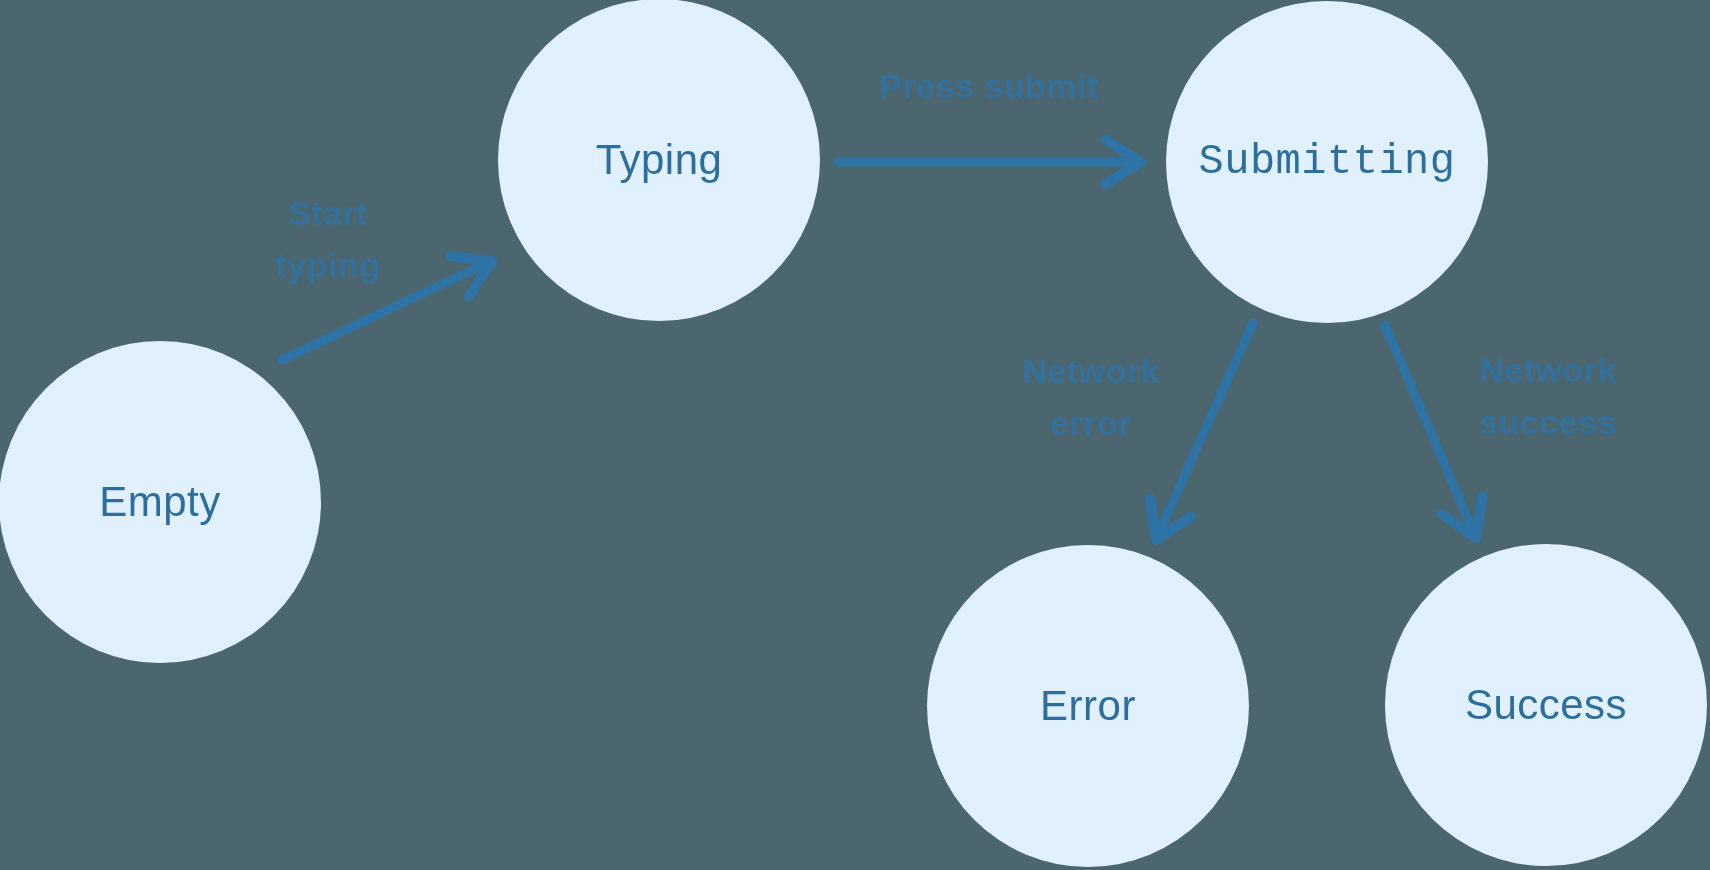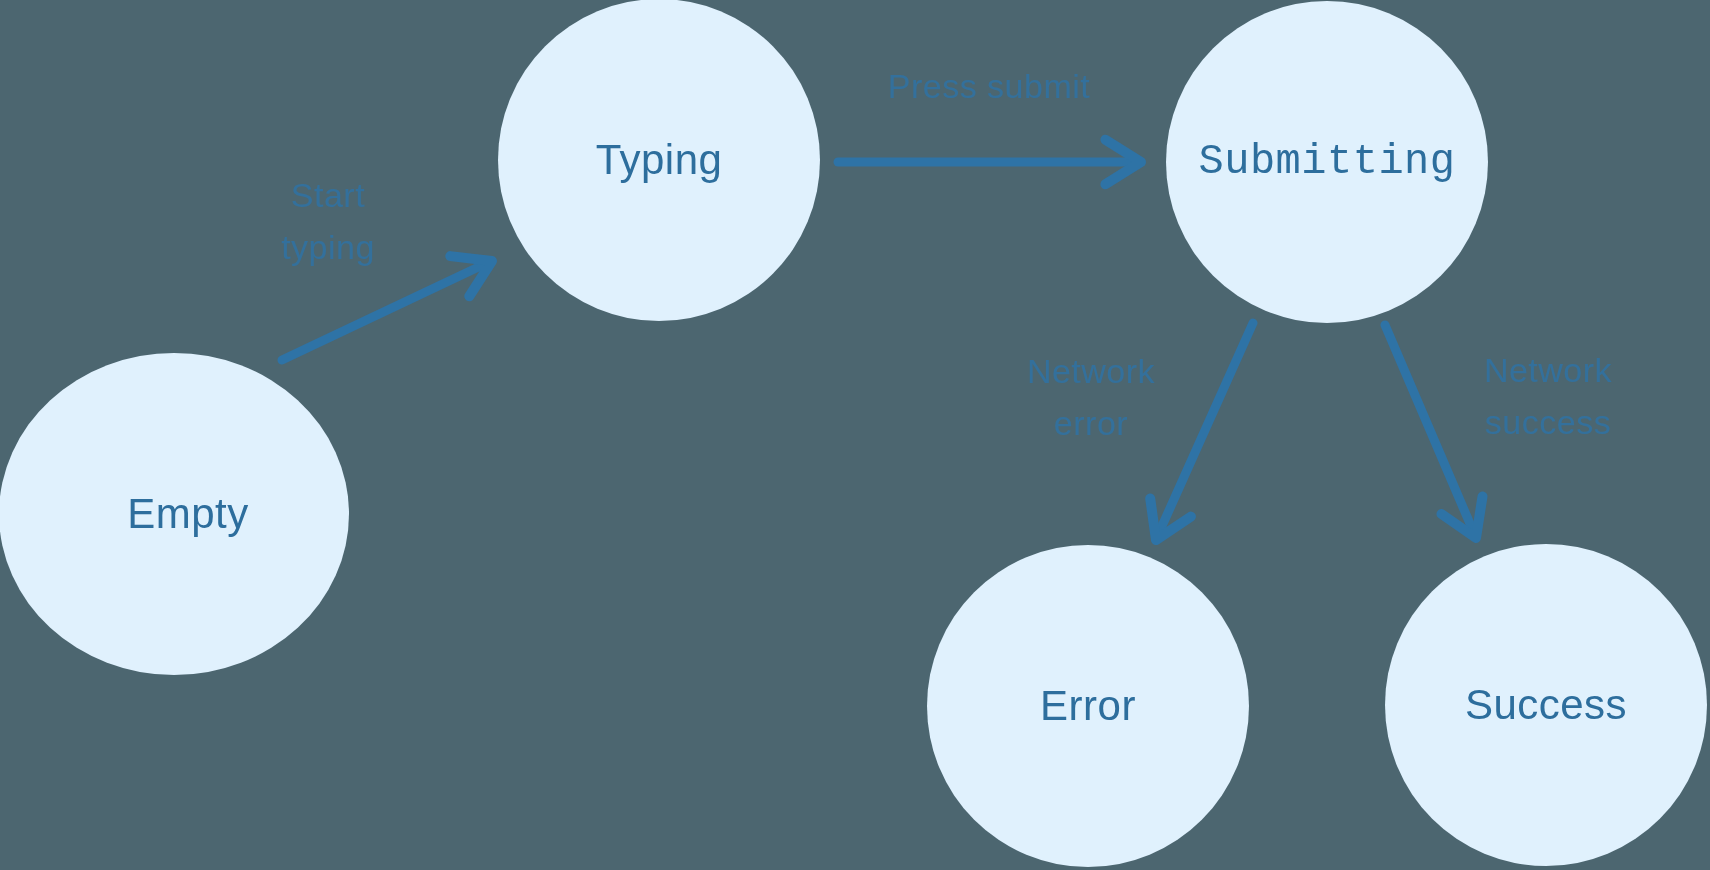"Press submit" .edge-label { font-weight: 400 -> 700 }
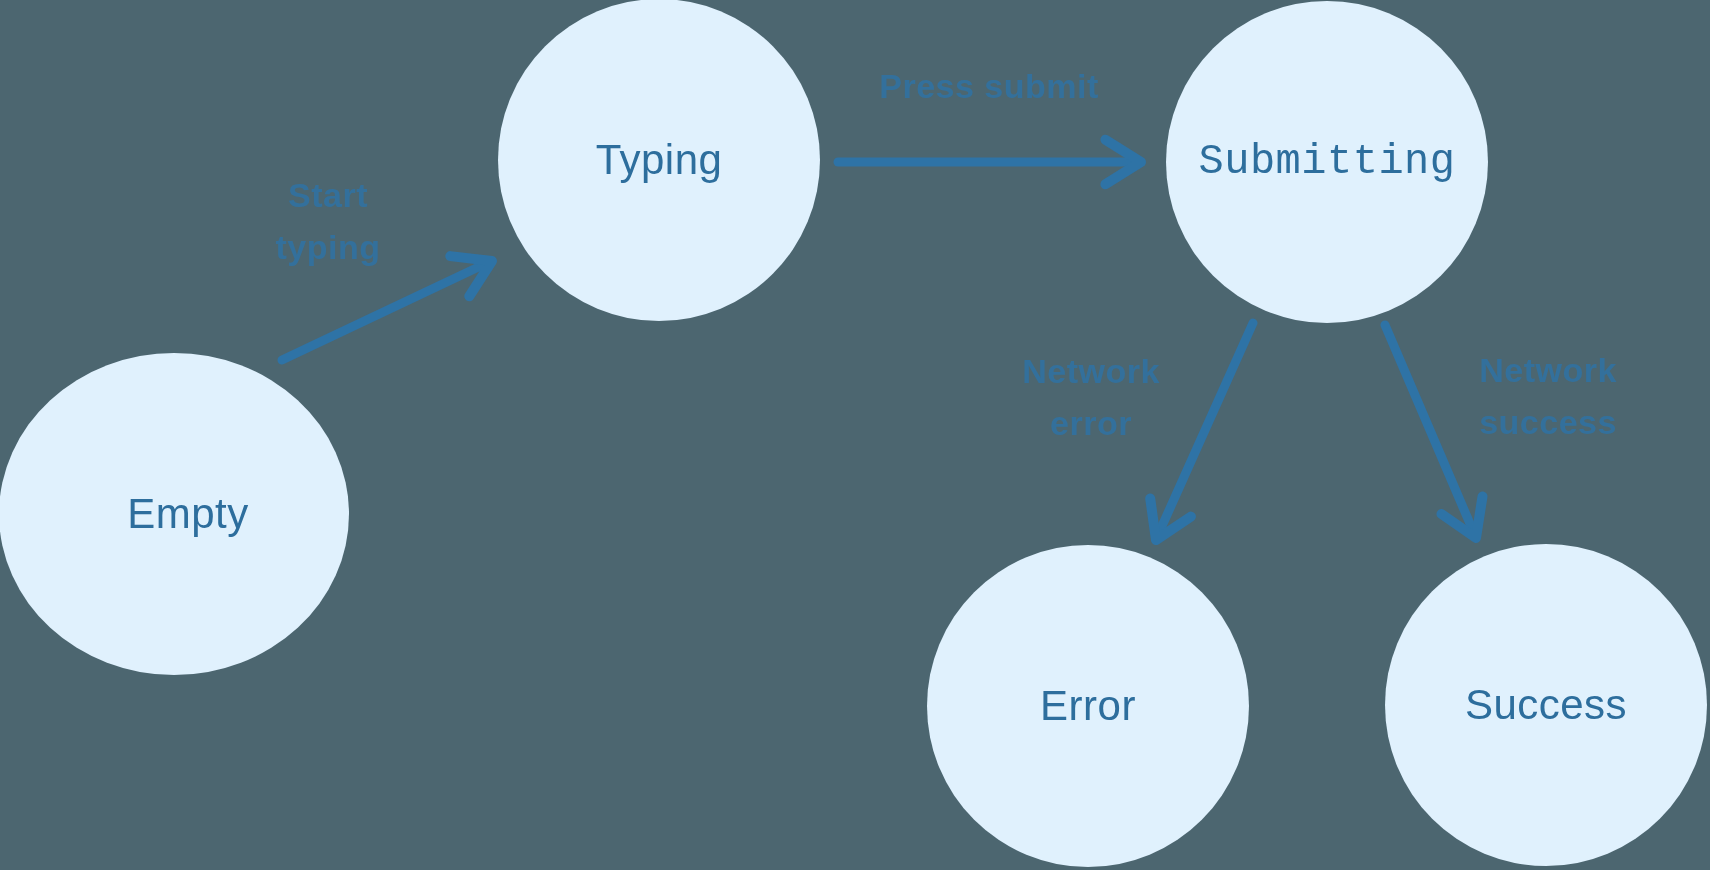"Start" .label-start-typing { top: 221px -> 239px }
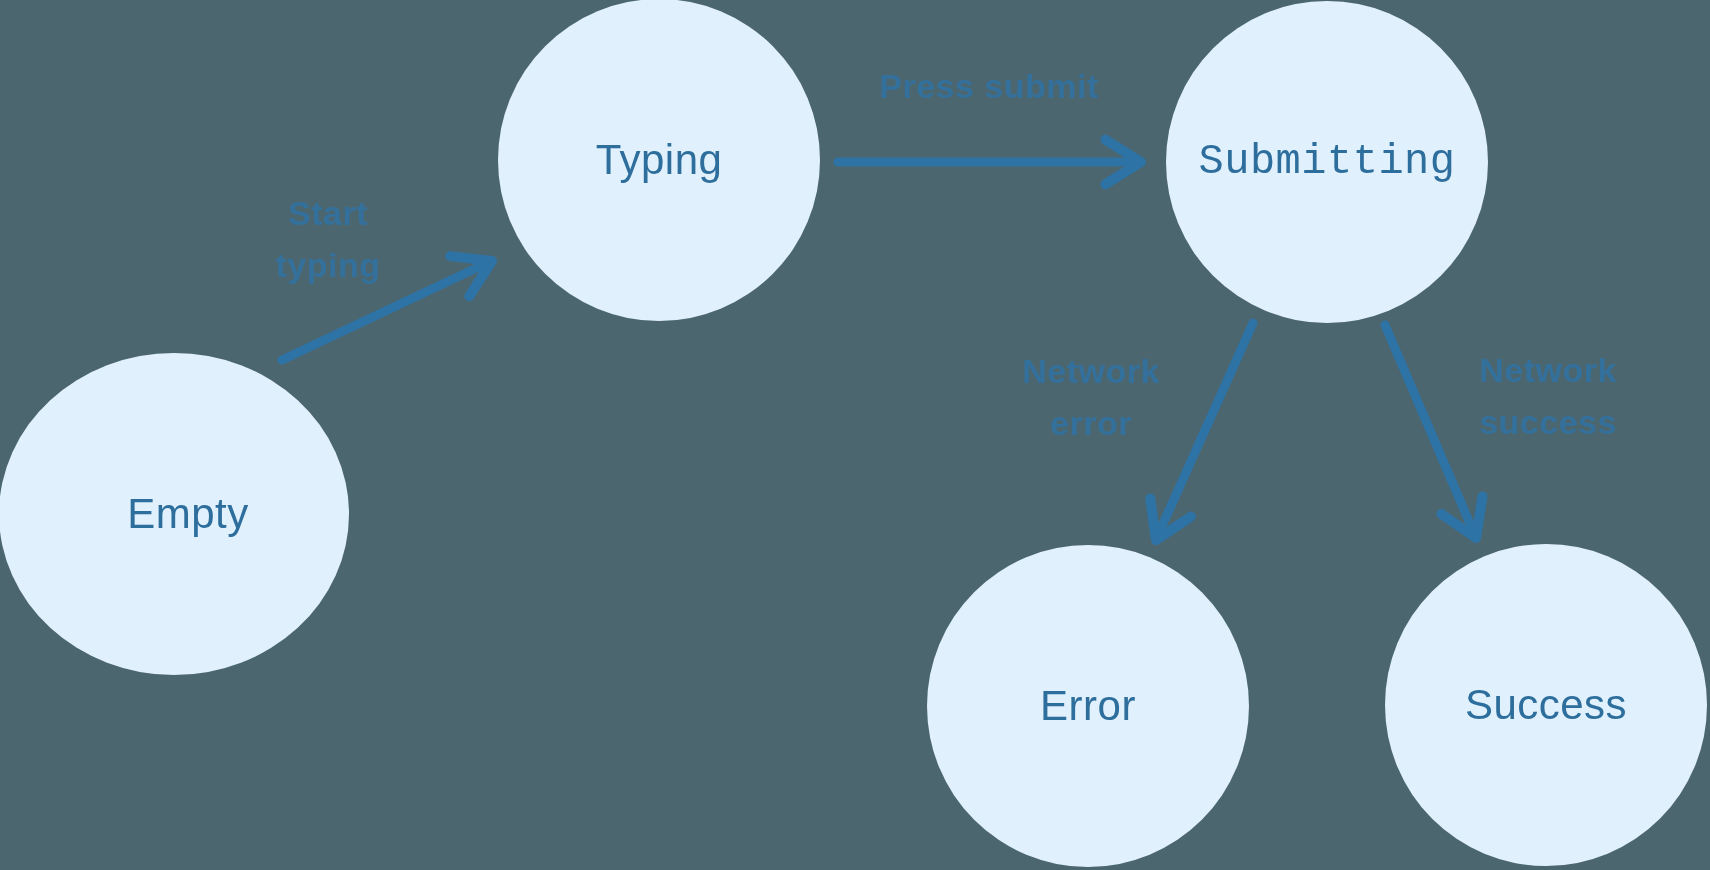"Empty" .node-empty { padding-left: 28px -> none; top: 353px -> 341px }
